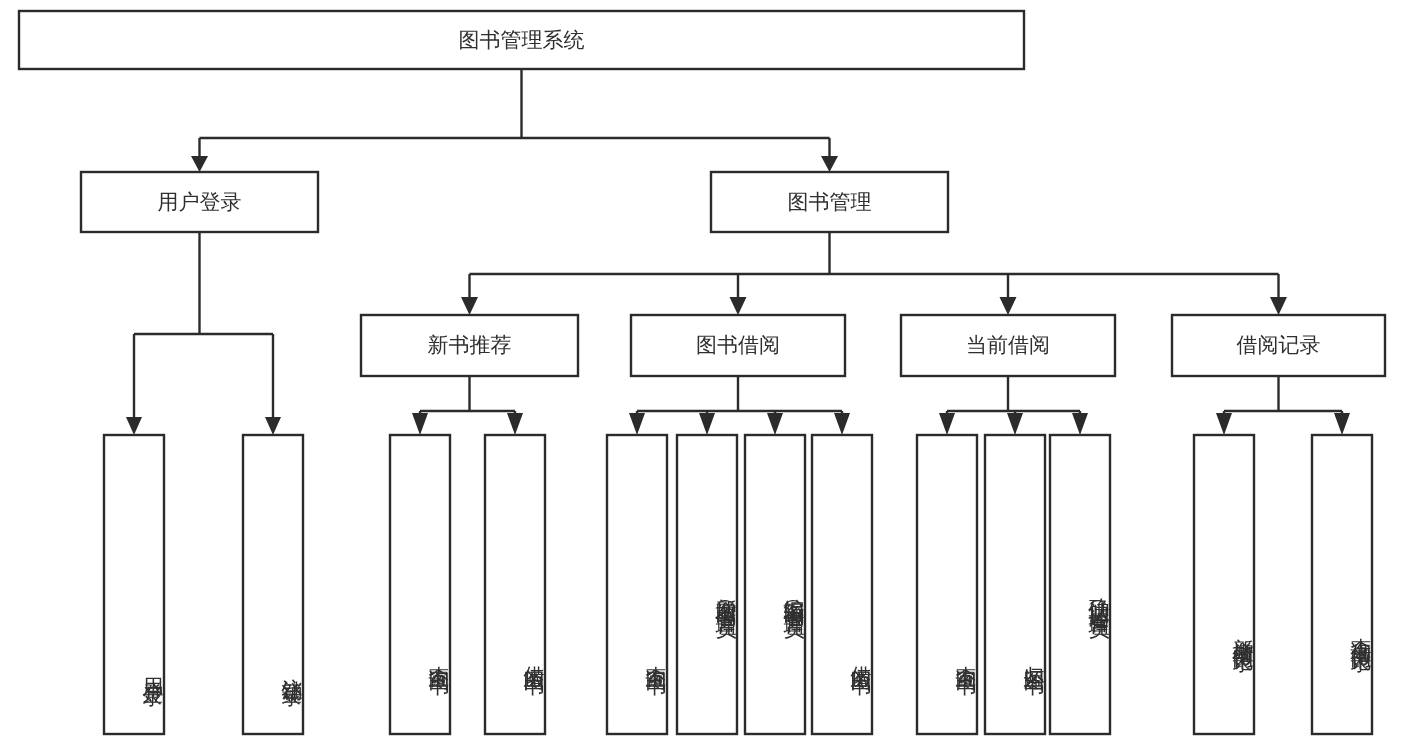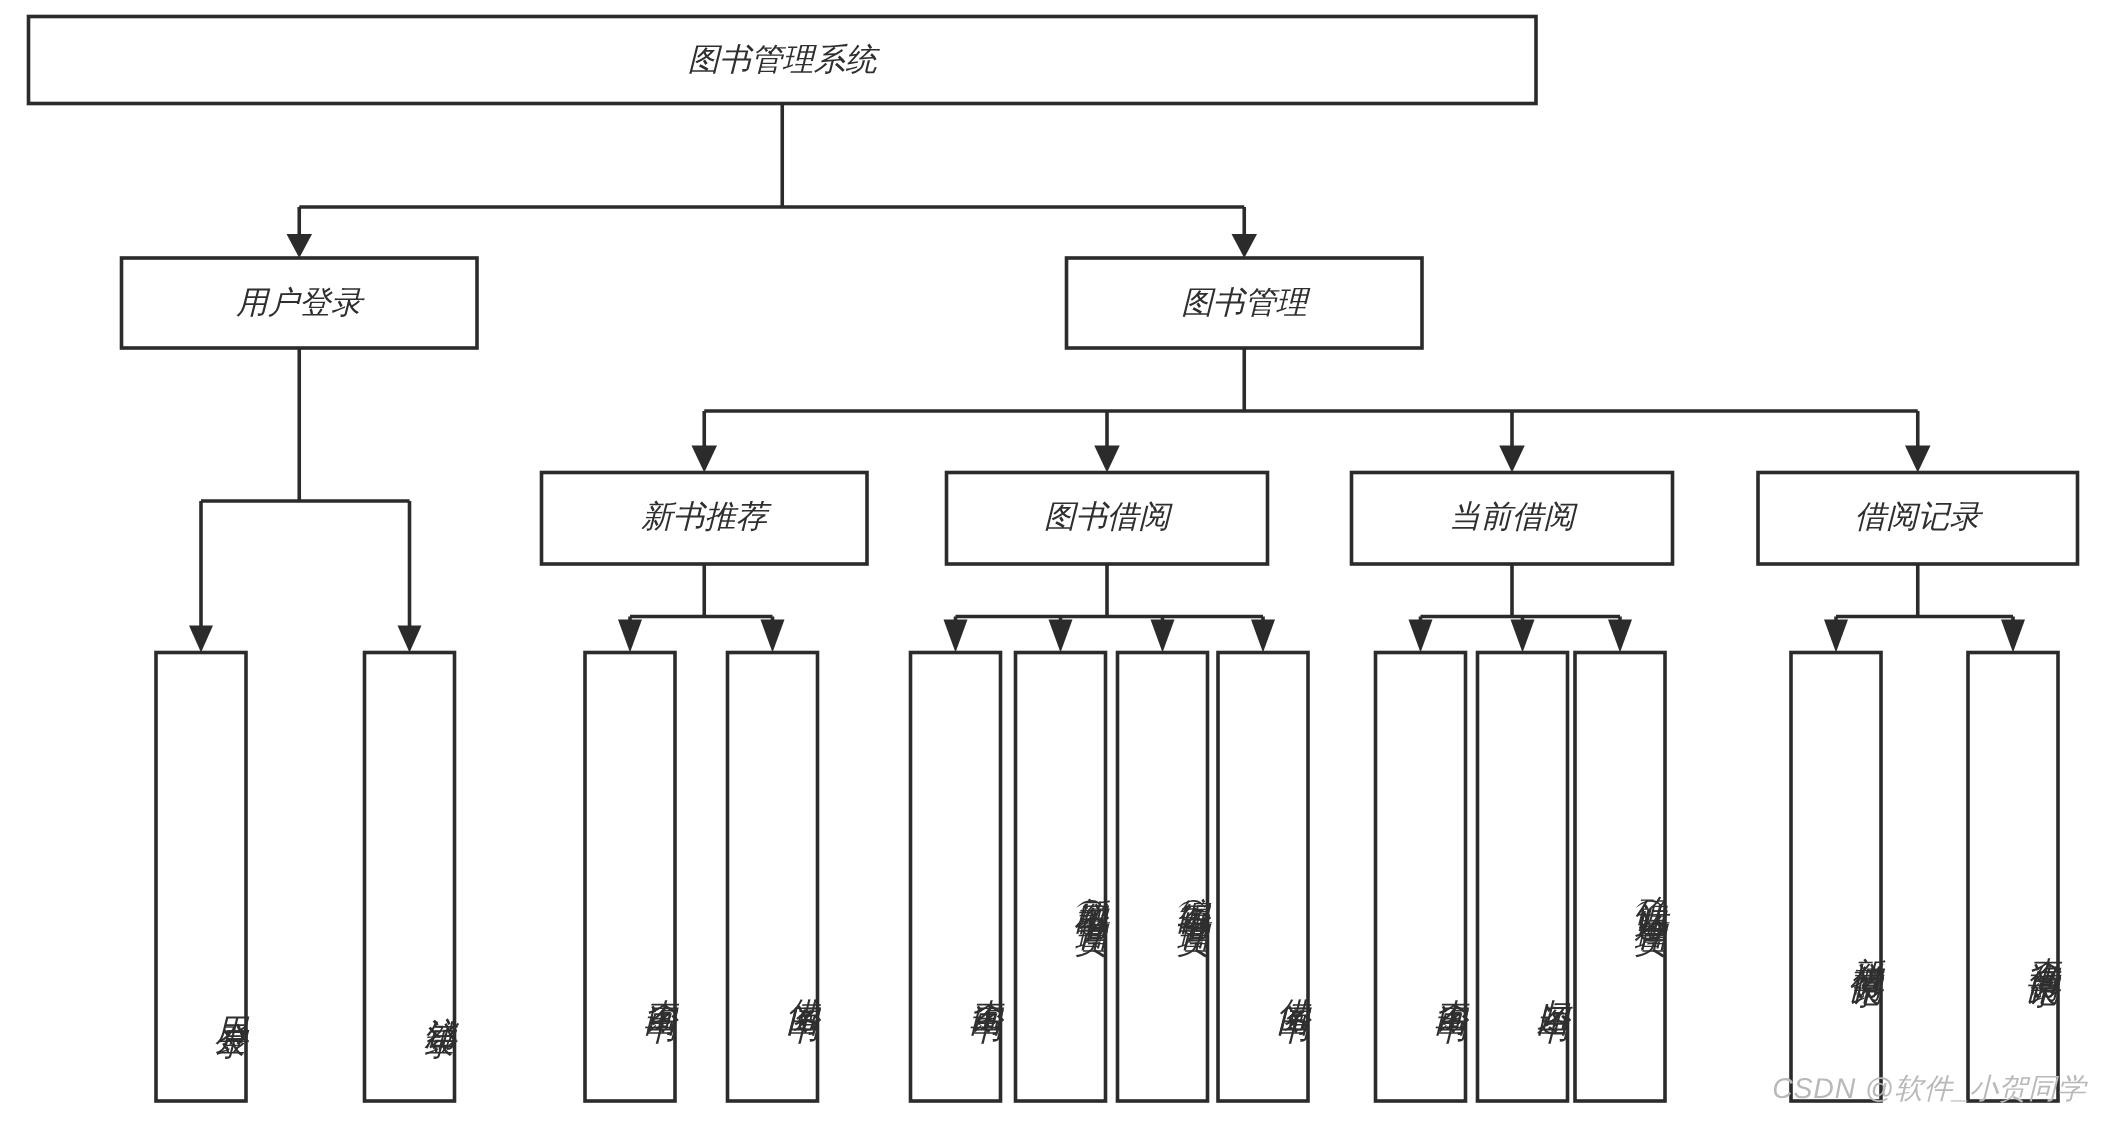"图书管理系统" #diagram-root { font-style: italic -> none }
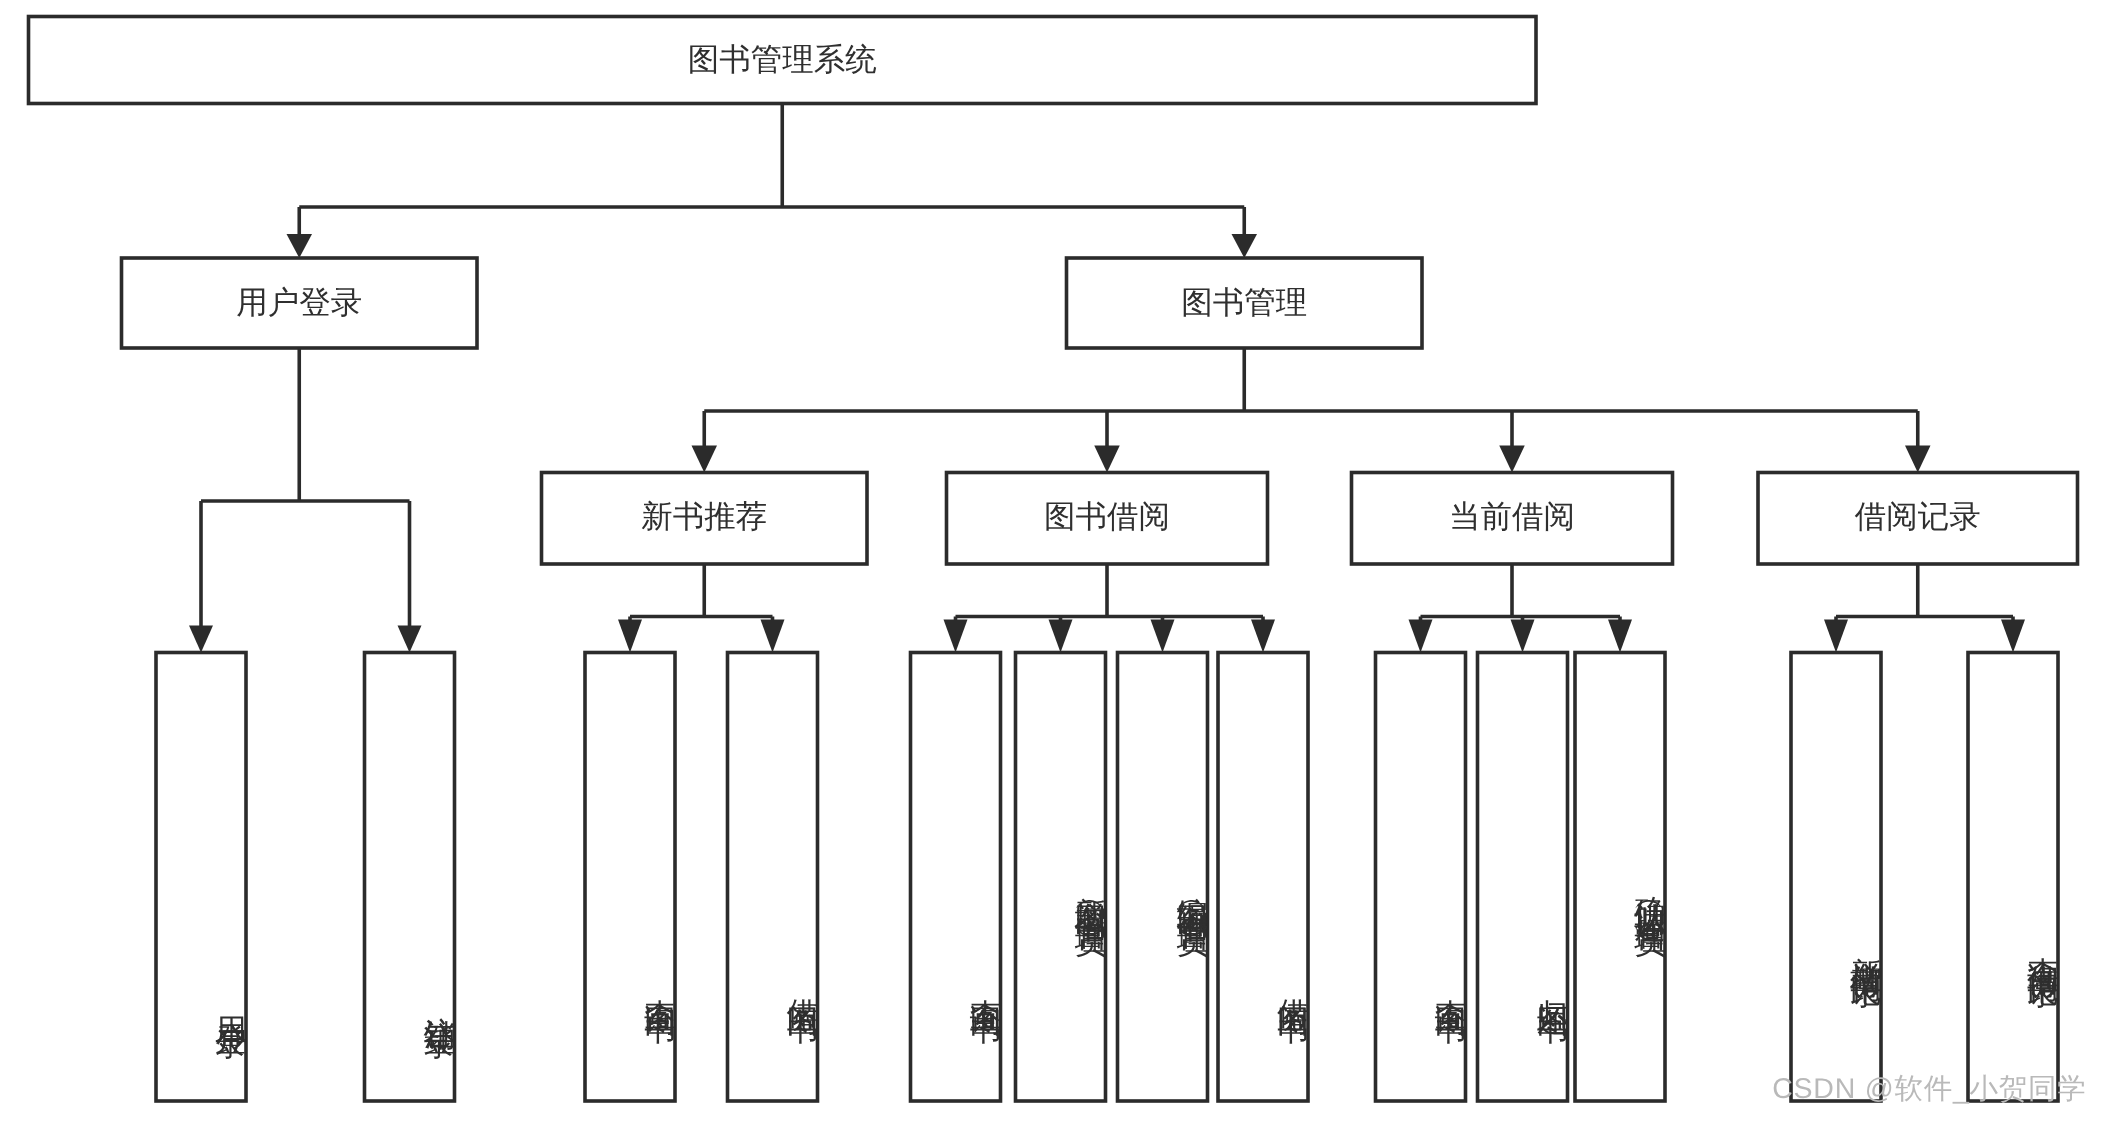"CSDN @软件_小贺同学" div.watermark { html: <div>CSDN @软件_小贺同学</div> -> none }
